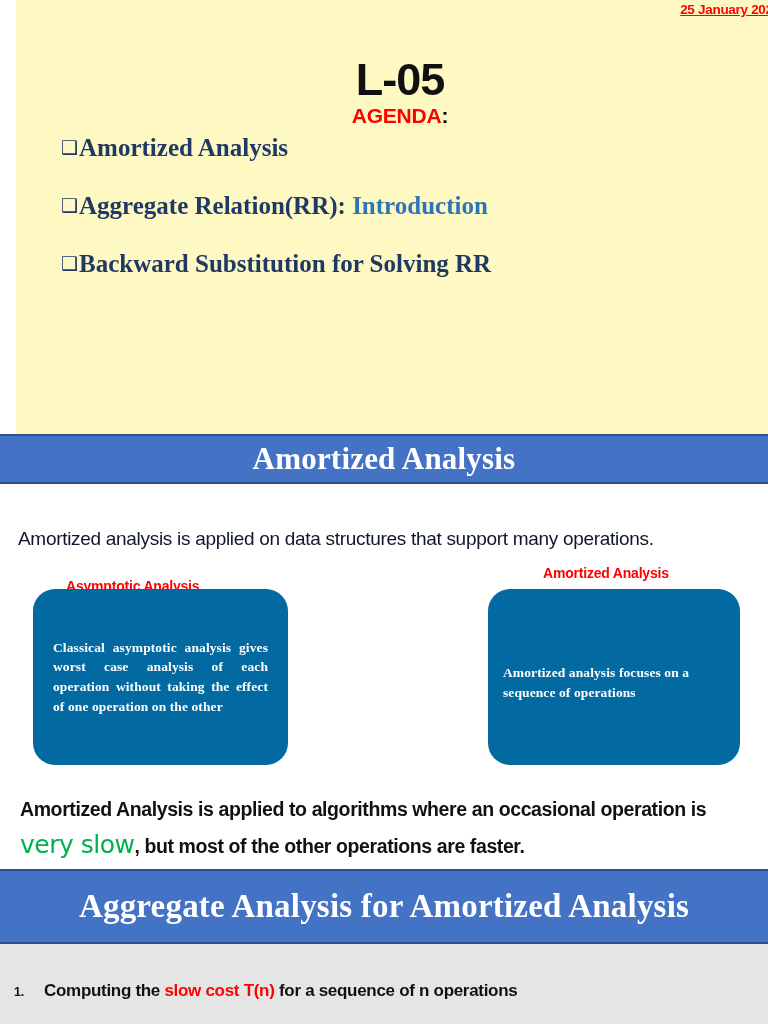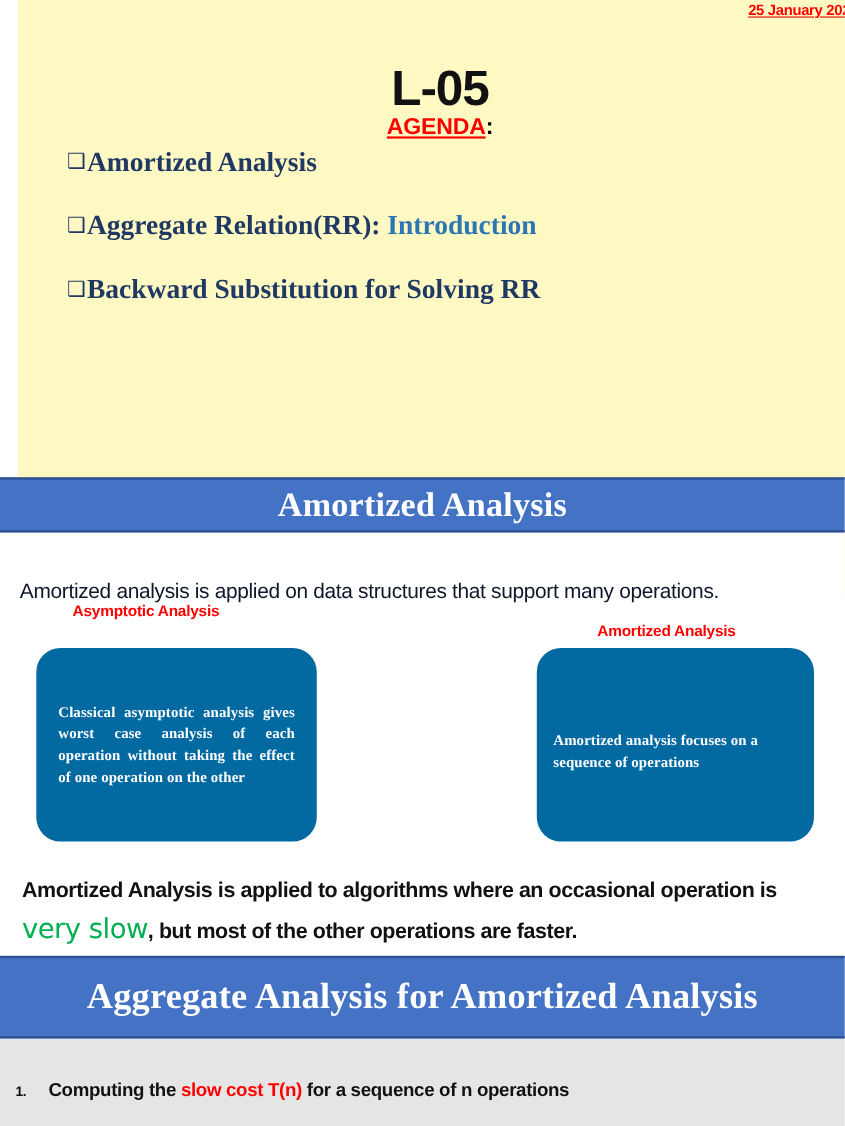"AGENDA" .agenda-heading .agenda-word { text-decoration: underline -> none }
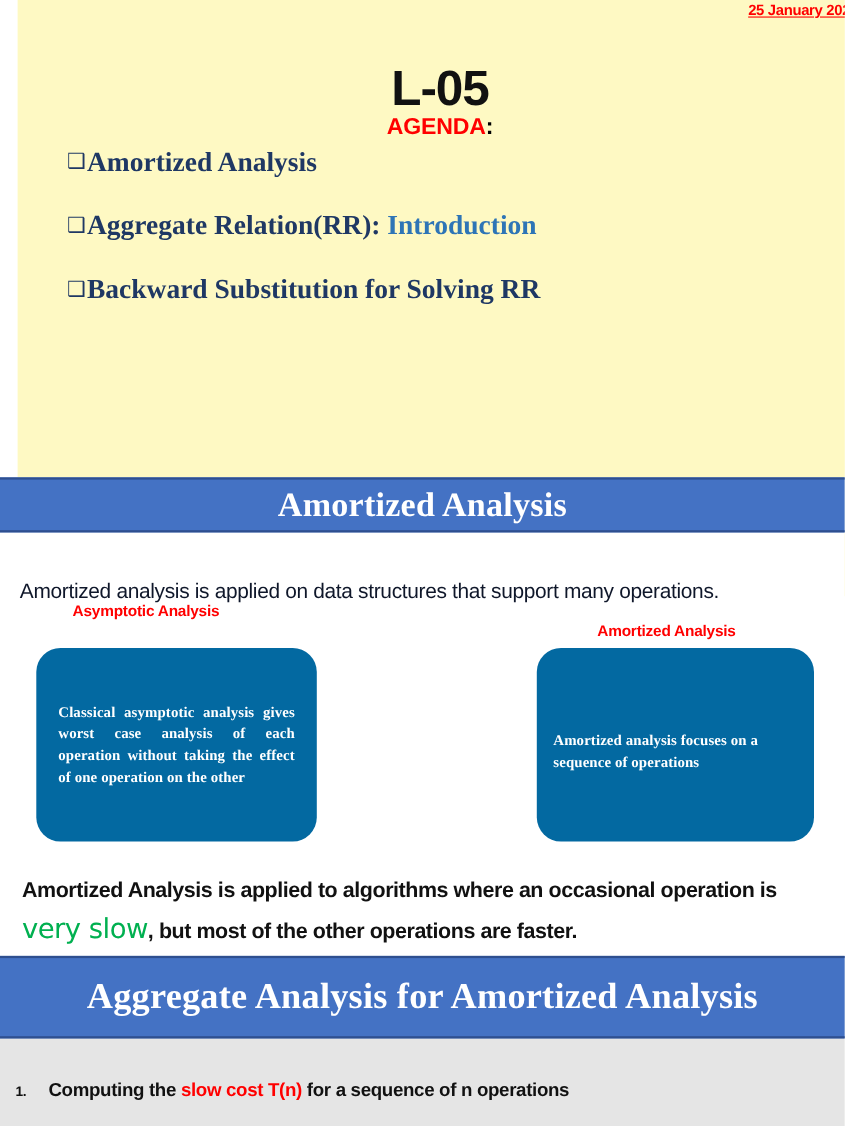"Asymptotic Analysis" #label-asymptotic { top: 113px -> 144px }
